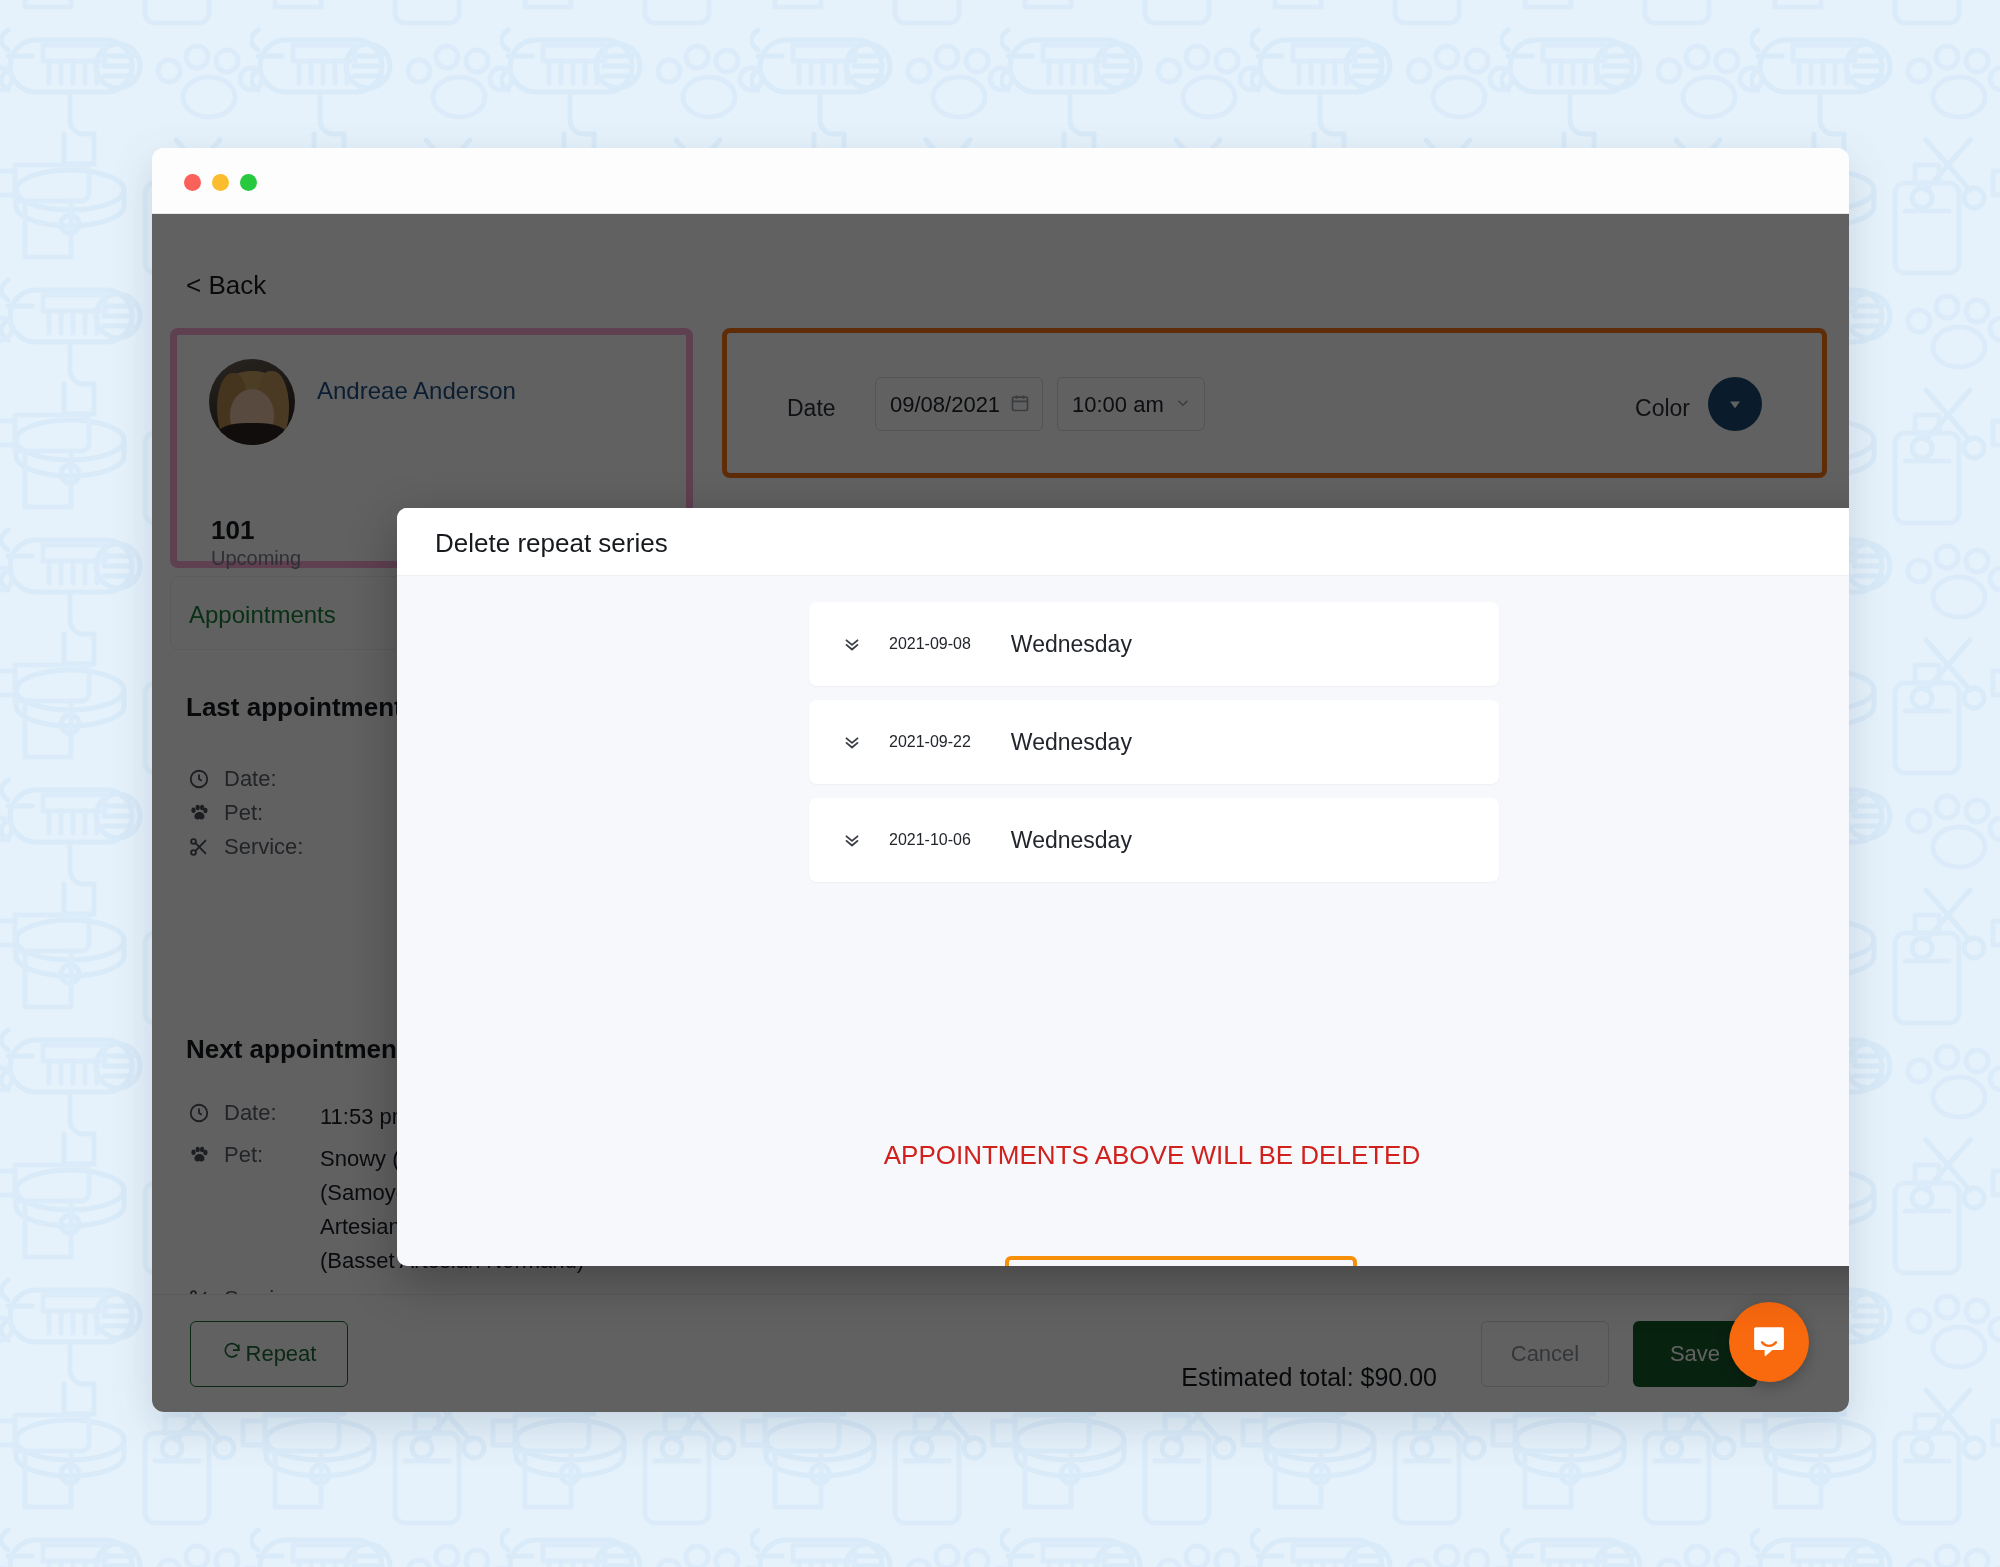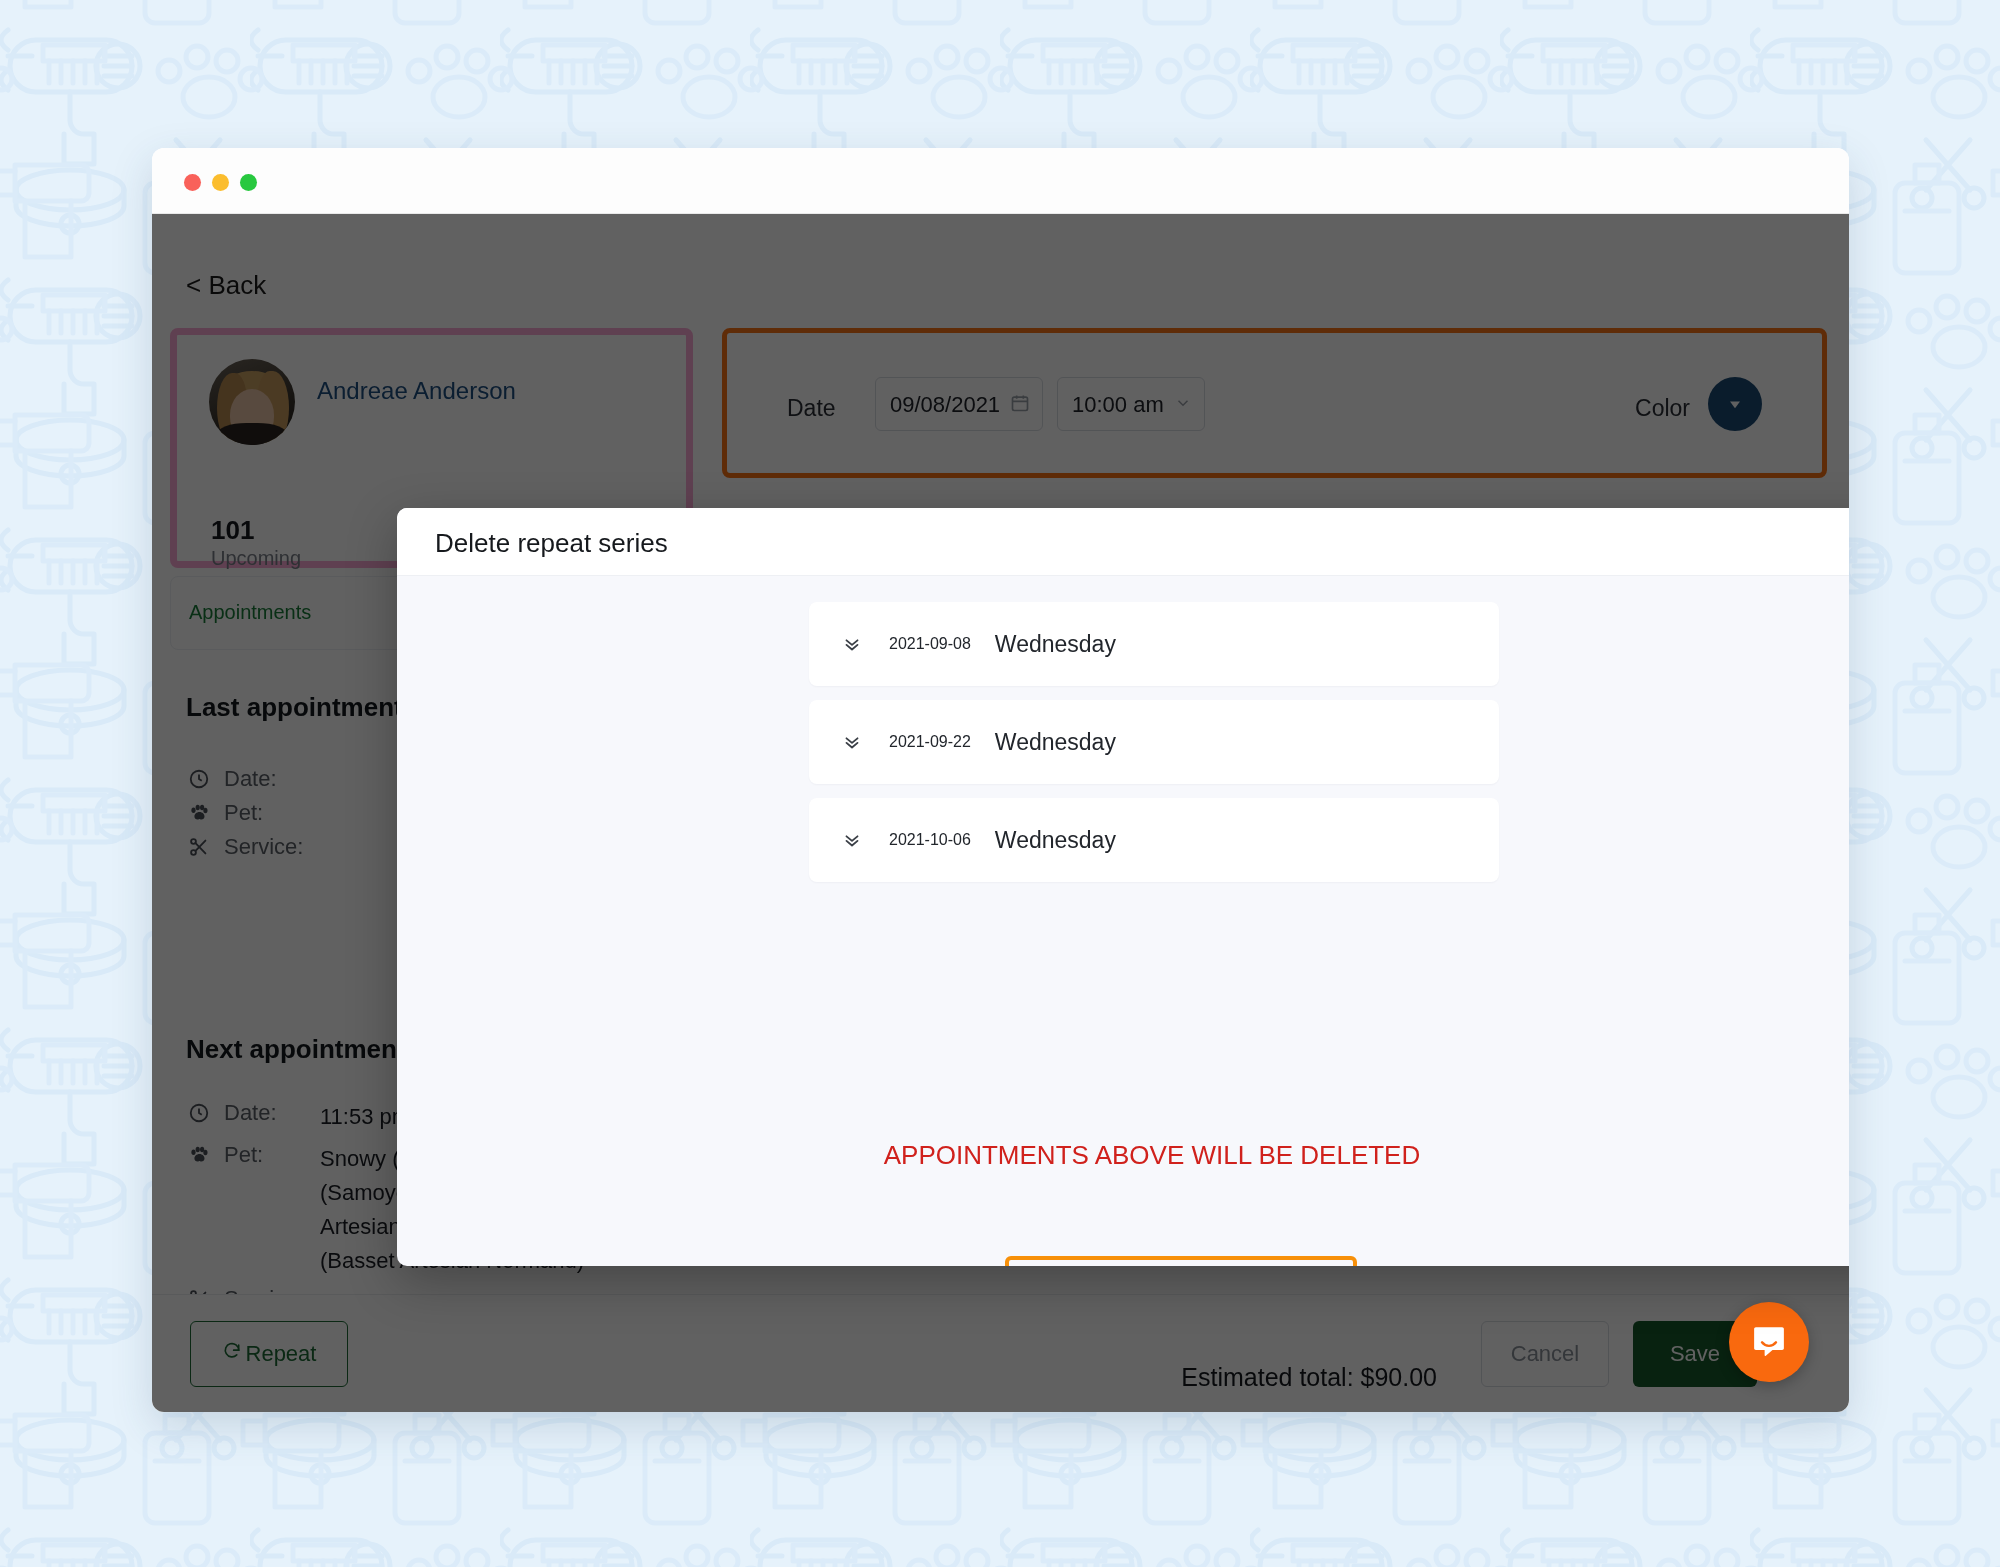"Appointments" #tab-appointments { font-size: 20px -> 24px }
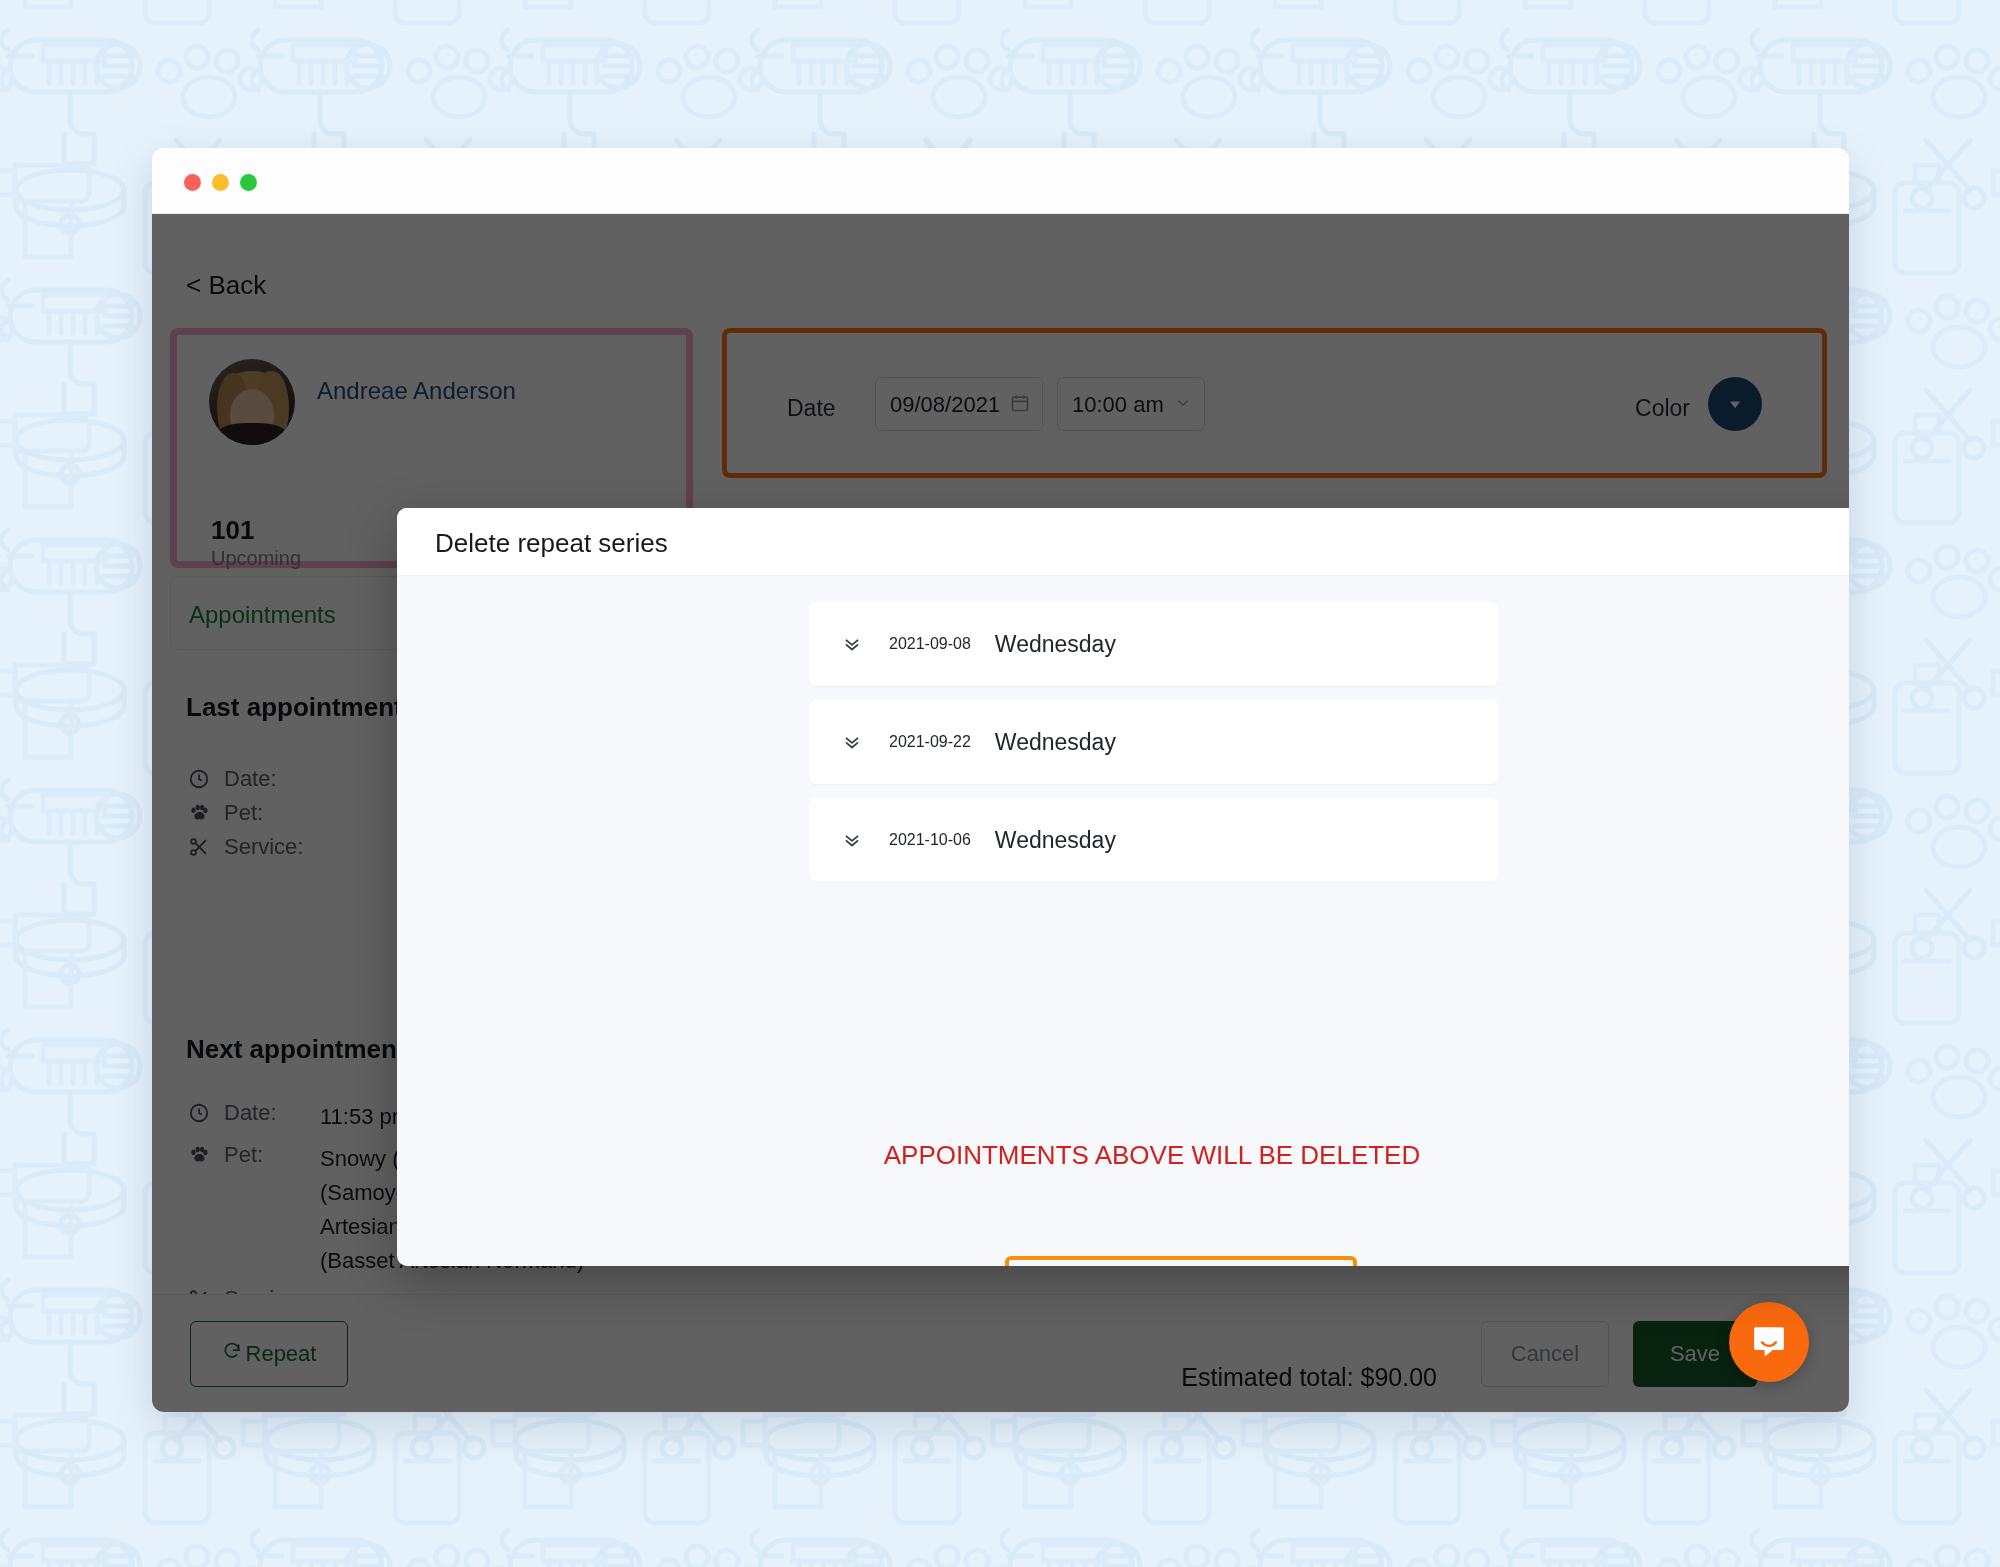"Wednesday" .series-day { margin-left: 24px -> 40px }
